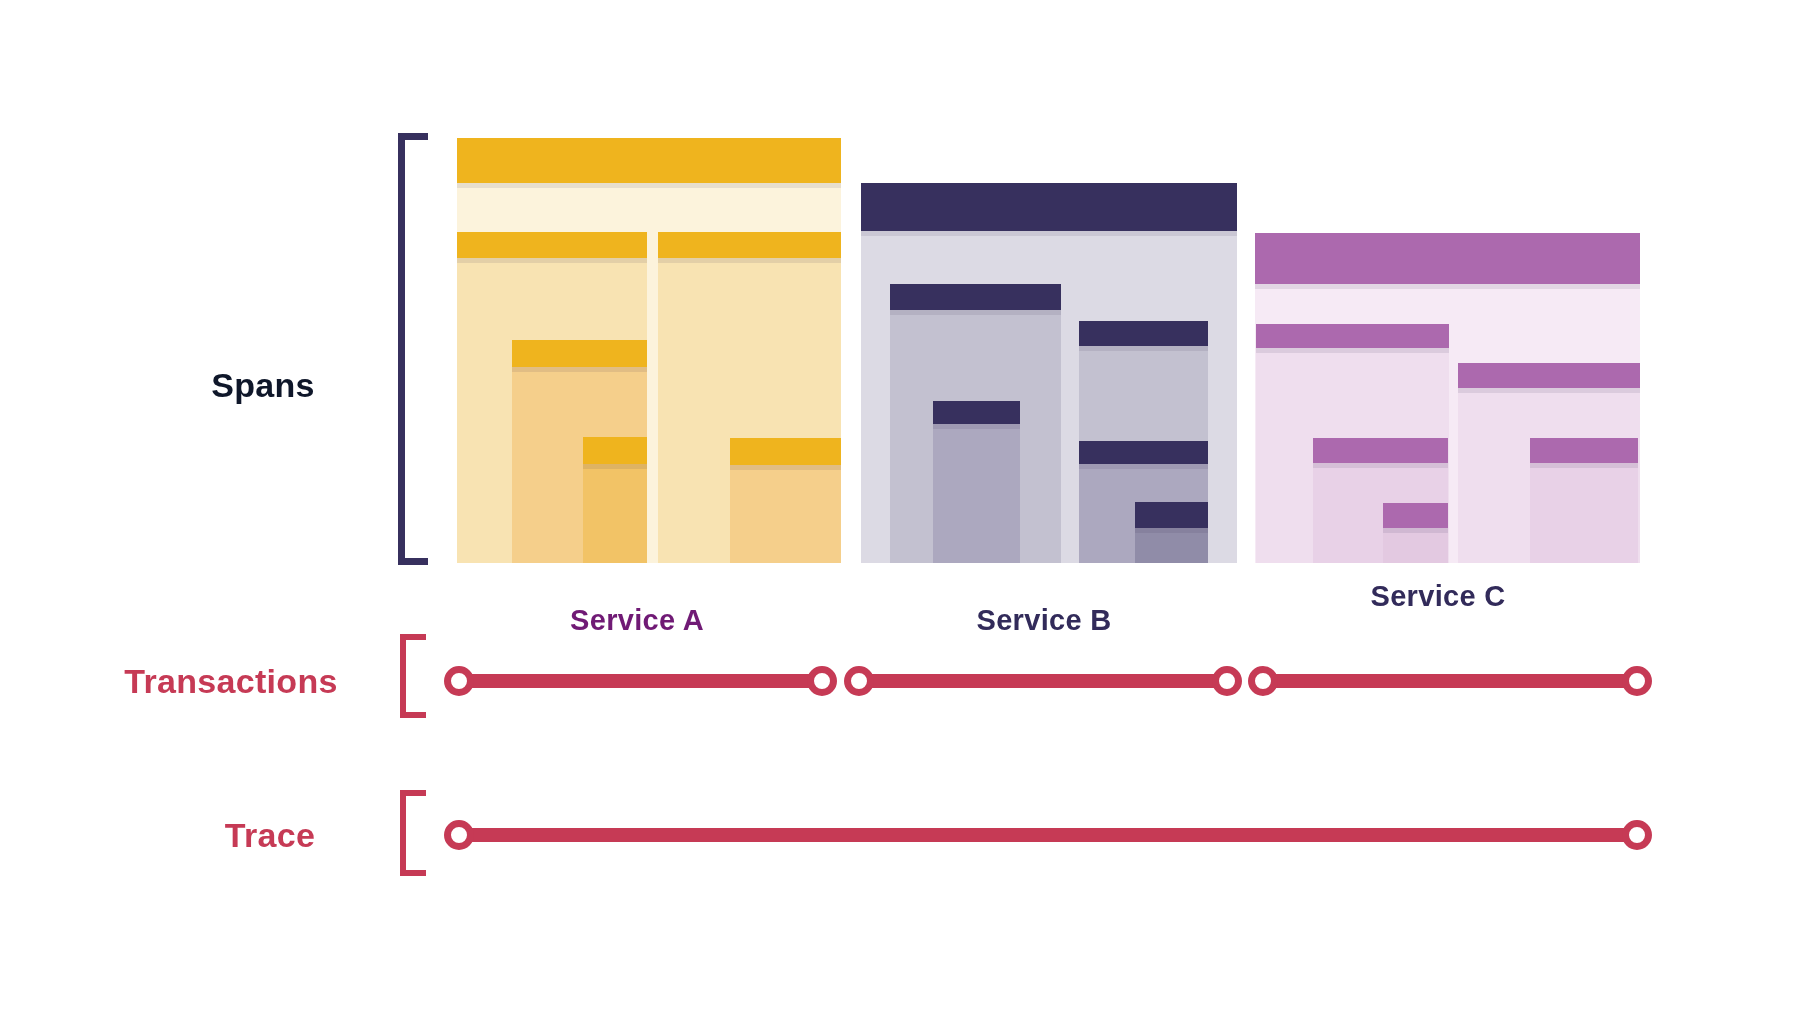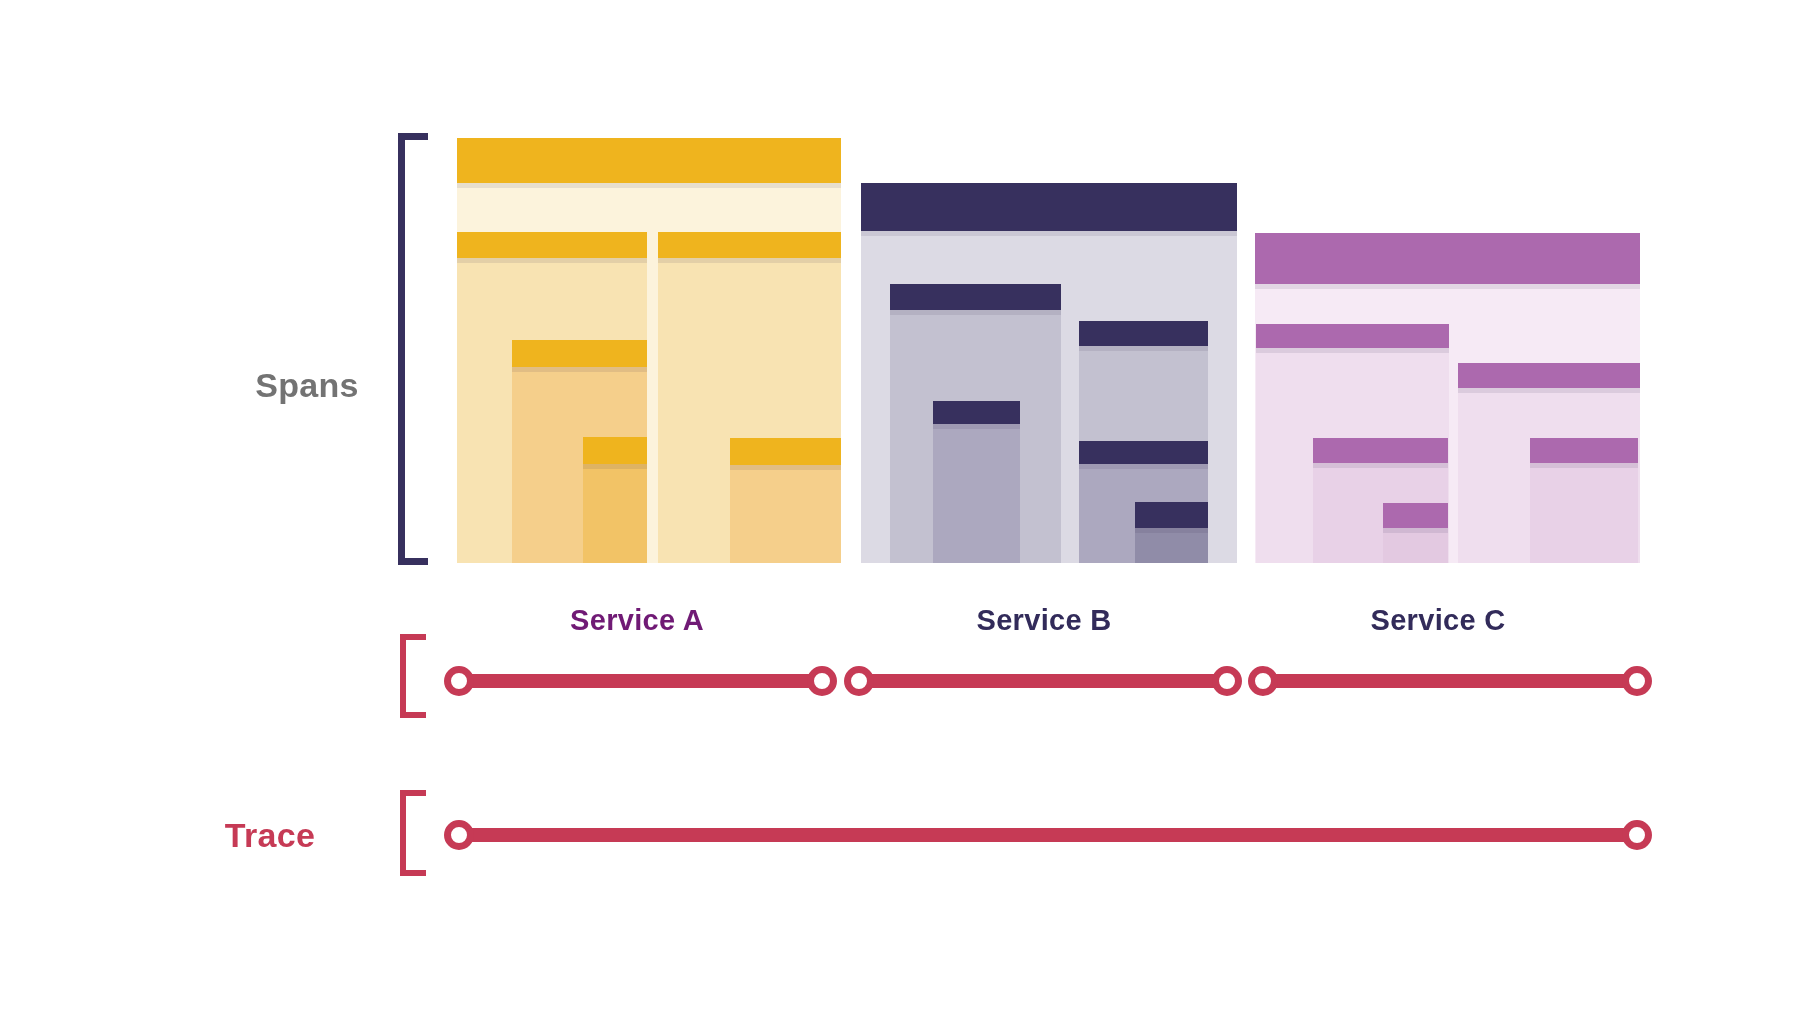"Spans" div.lbl { color: #737373 -> #0f172a; margin-left: 44px -> none }
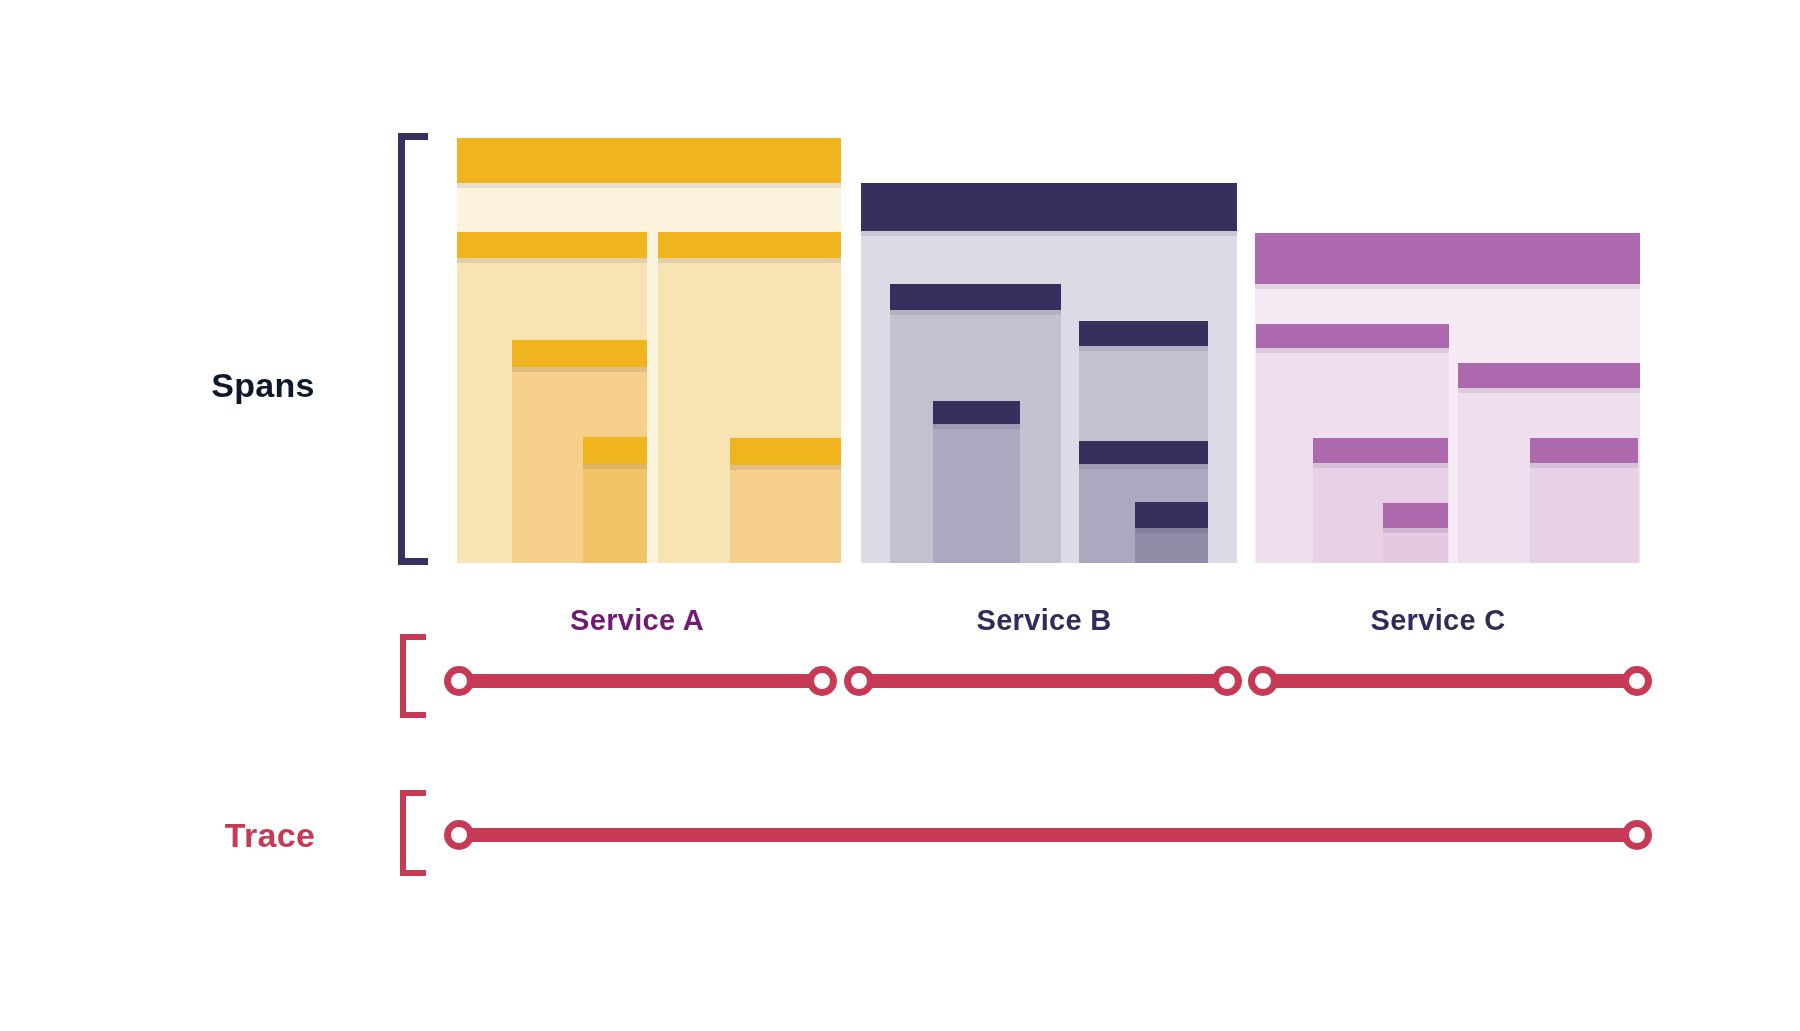"Service C" div.lbl { top: 620px -> 596px }
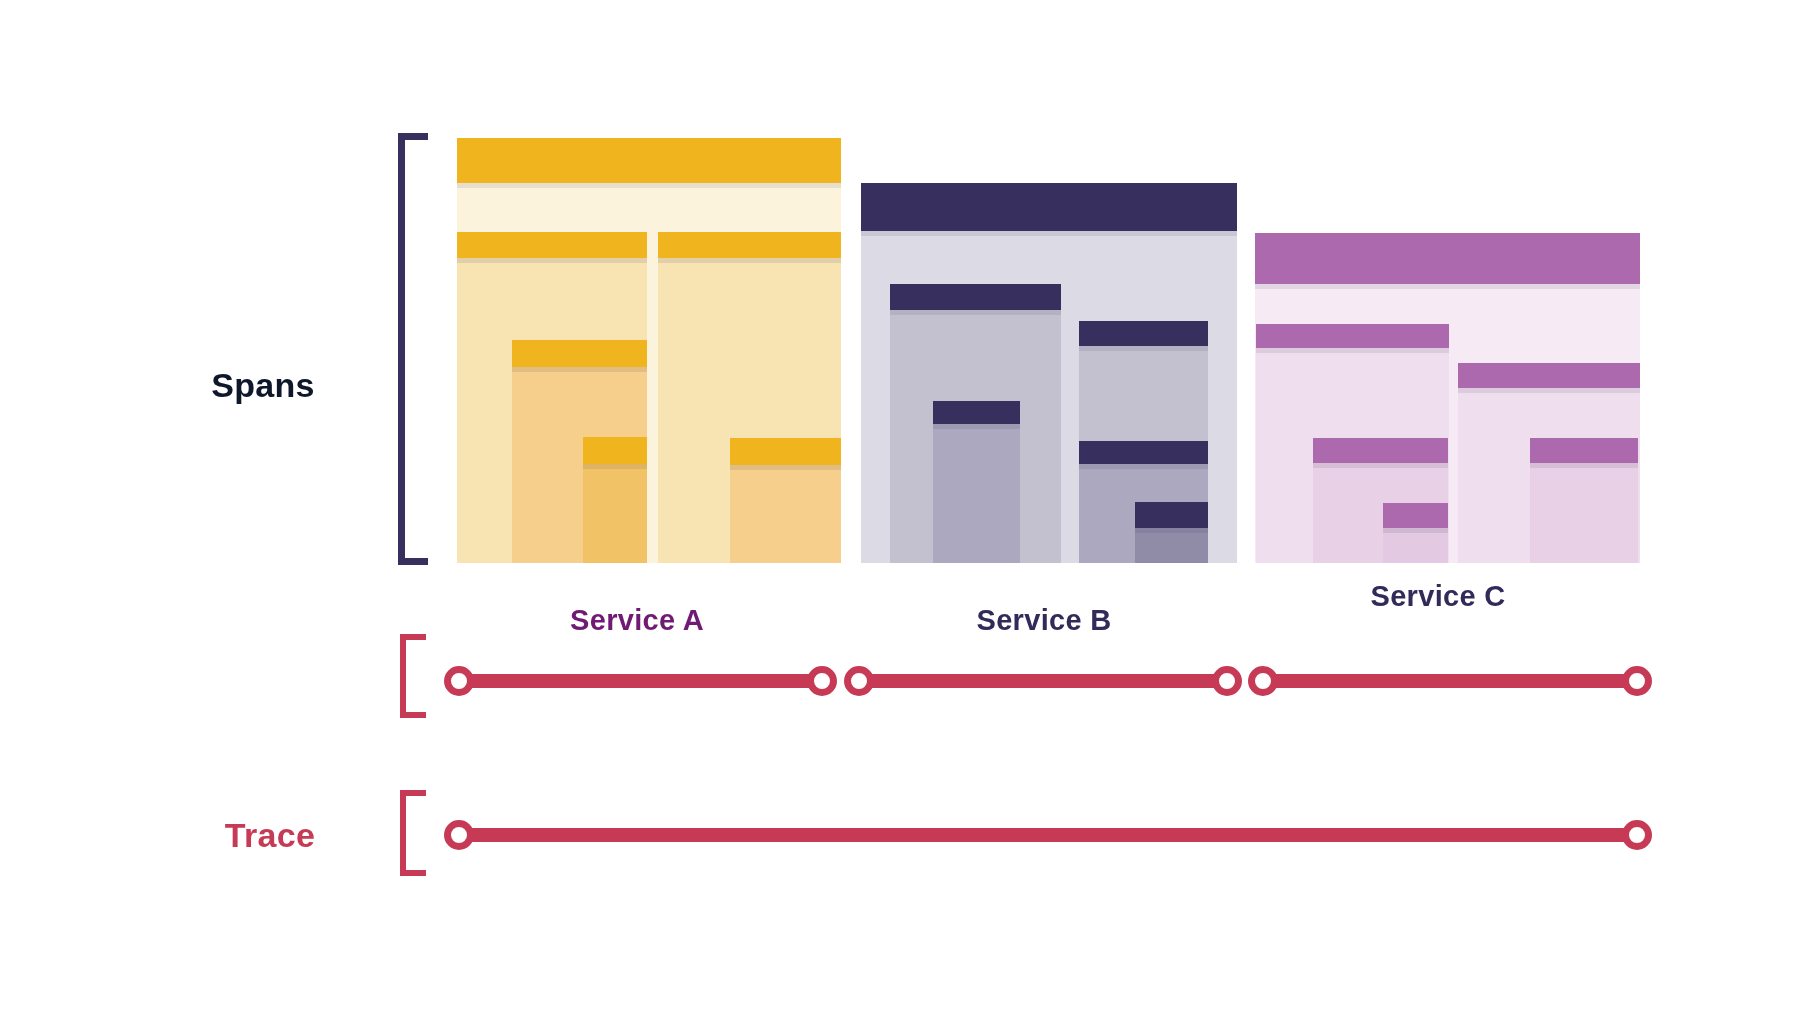"Transactions" div.lbl { html: none -> <div>Transactions</div> }
